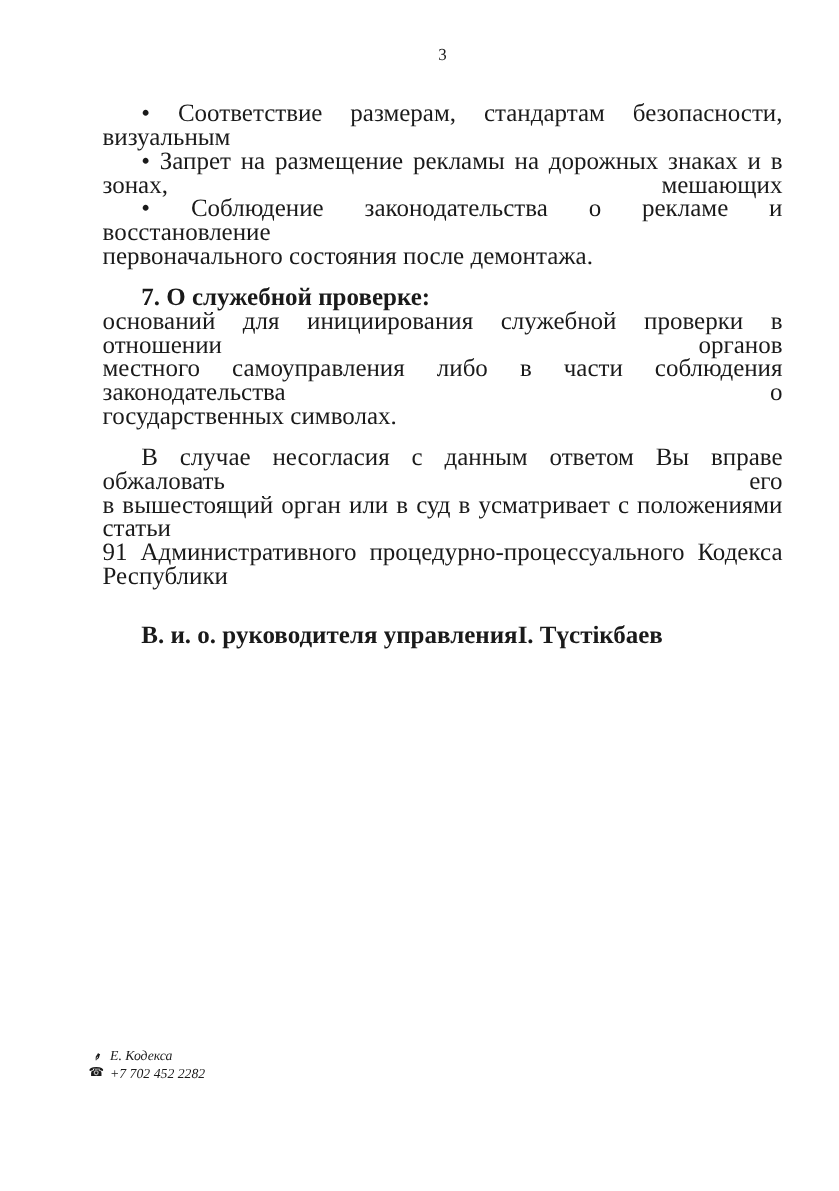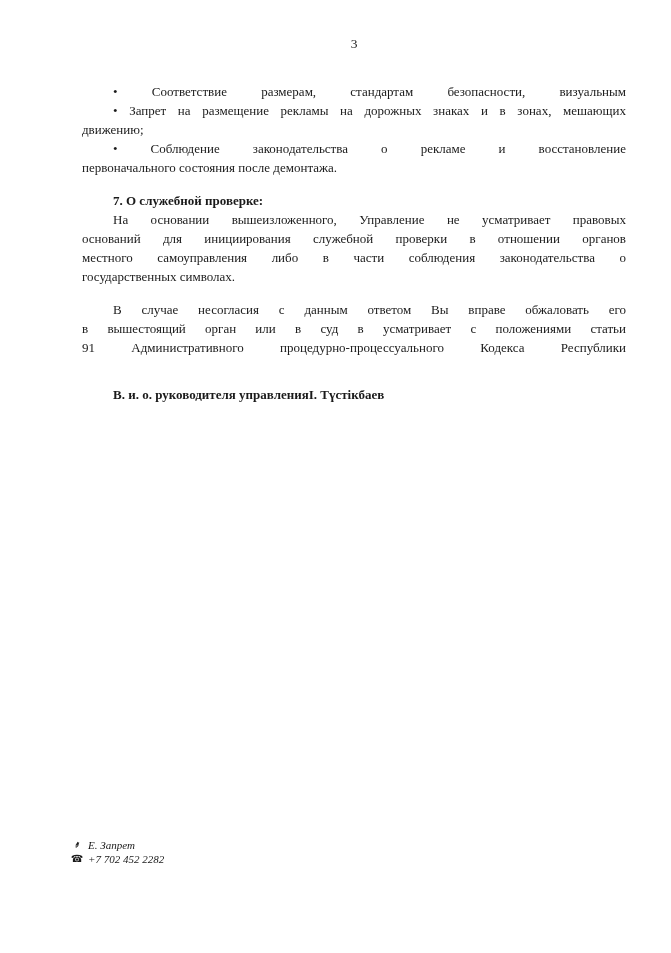"• Соответствие размерам, стандартам" .body-text { font-size: 13px -> 20px }
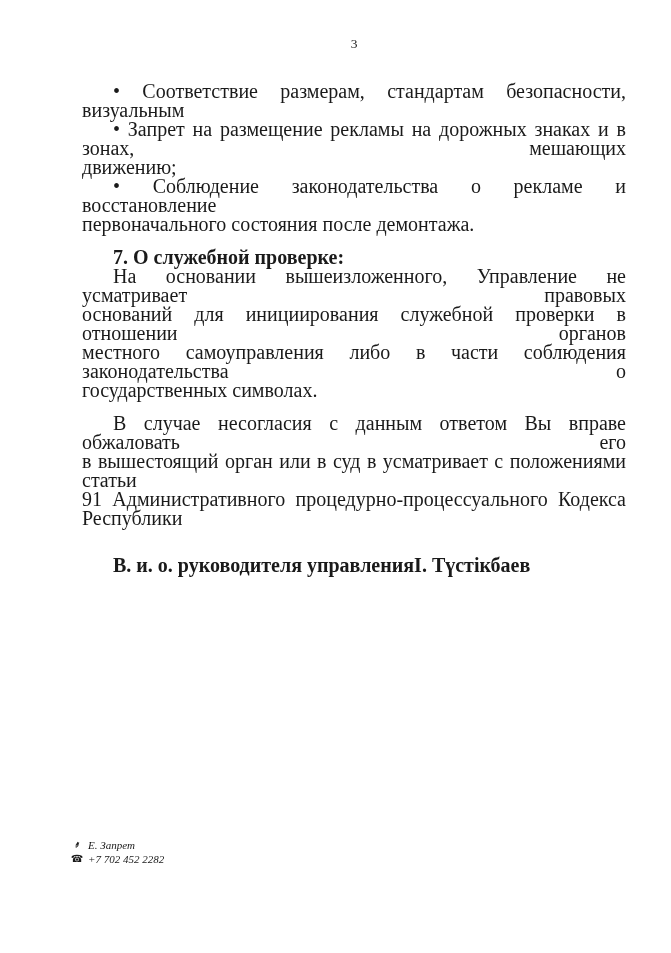"движению;" div.ln { html: <div>движению;</div> -> none }
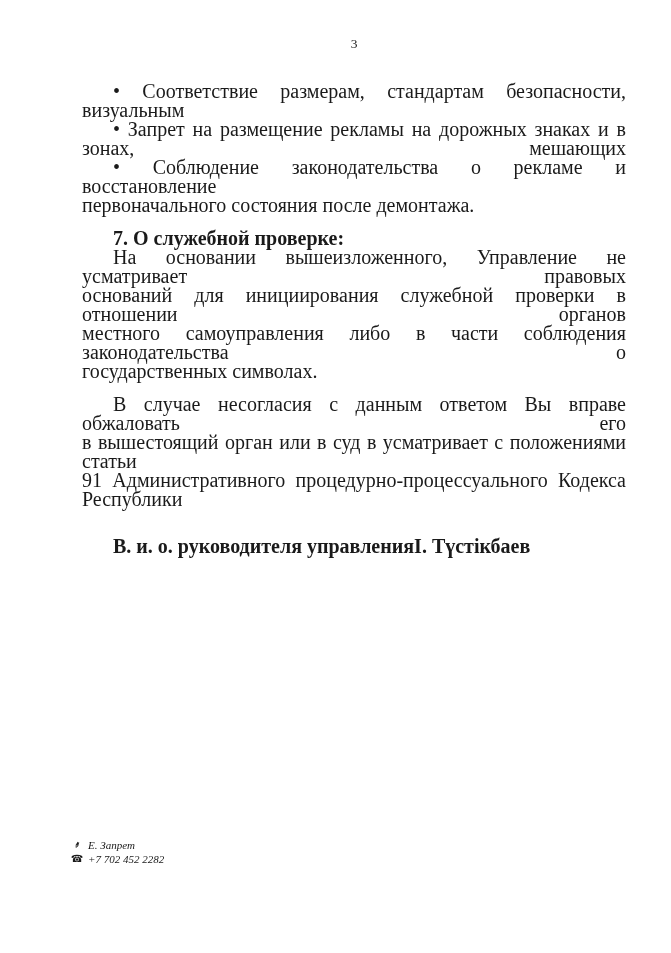"На основании вышеизложенного, Управление" div.ln { html: <div>На основании вышеизложенного, Управление не усматривает правовых</div> -> none }
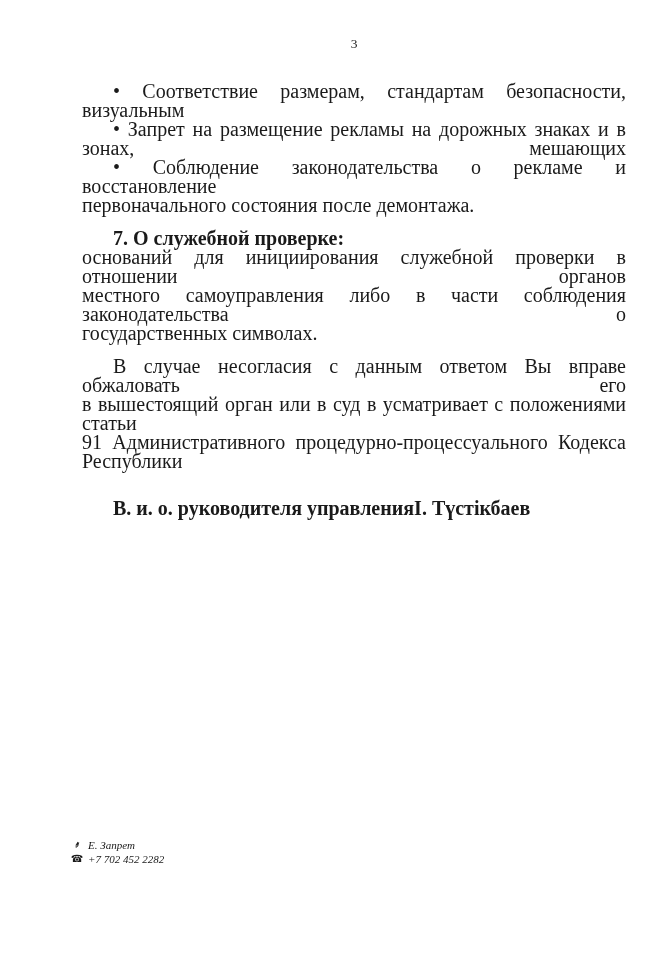"Е. Запрет" span { text: Запрет -> Кодекса }
